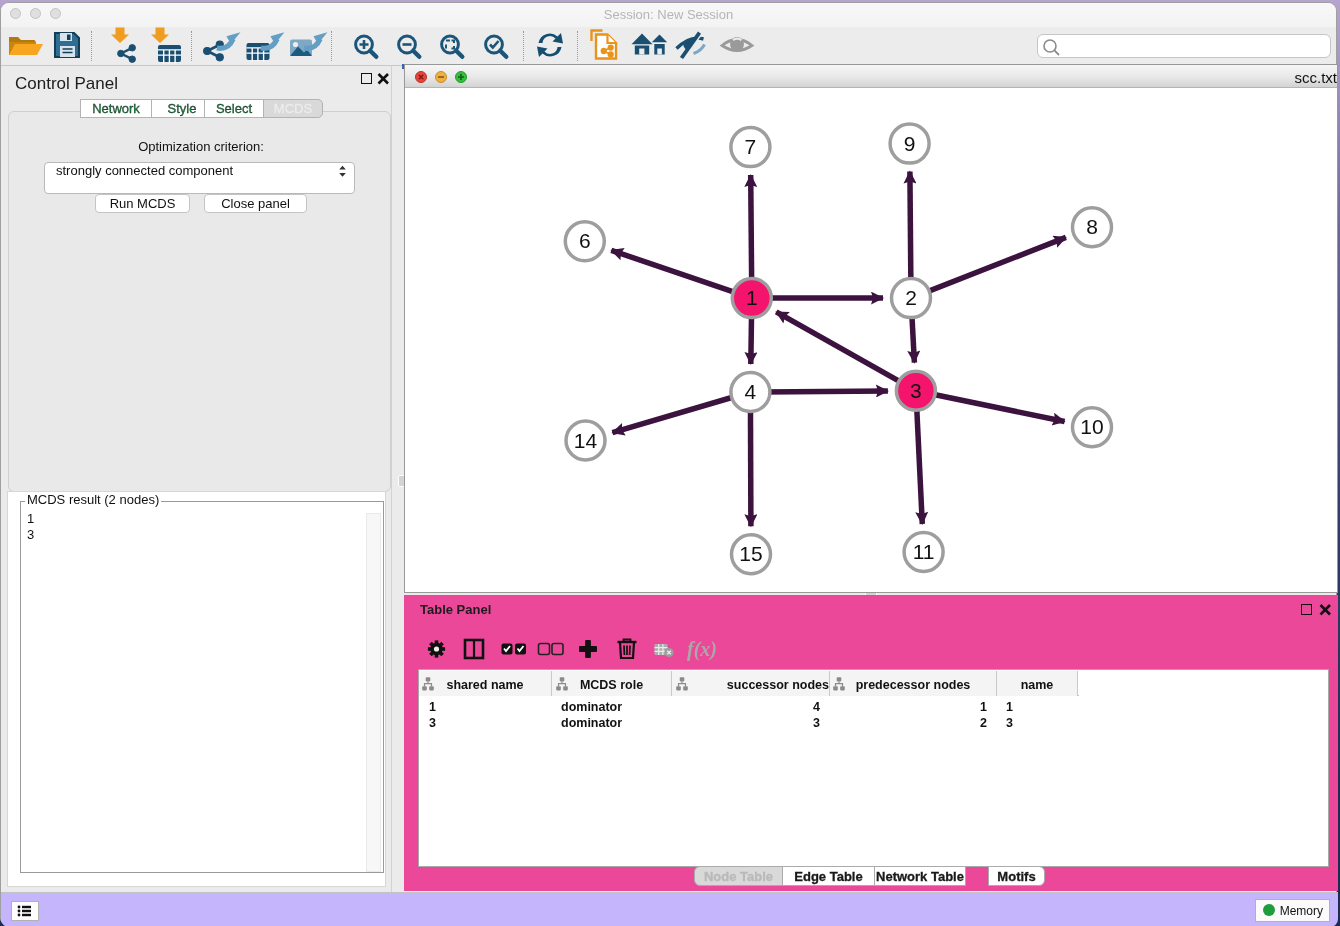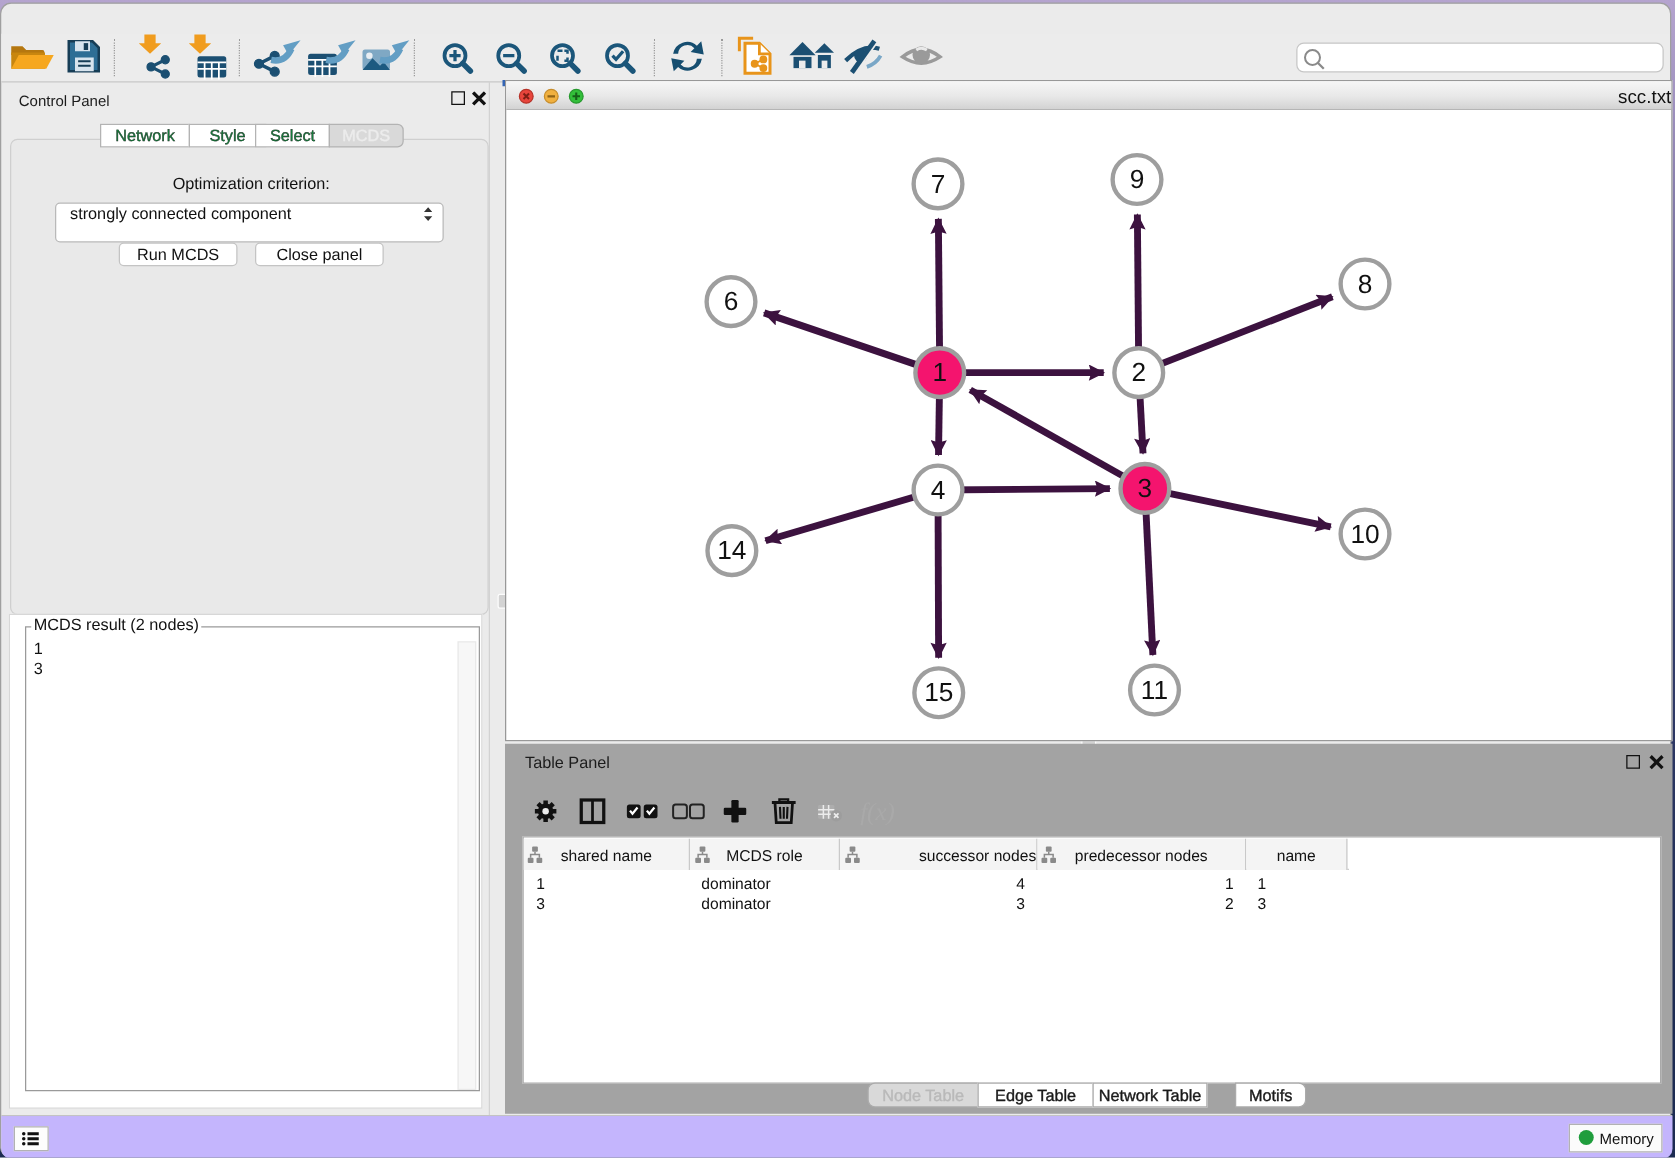"Session: New Session" div { html: none -> <div> <div></div> <div></div> <div></div> <div>Session: New Session</div> </div> }
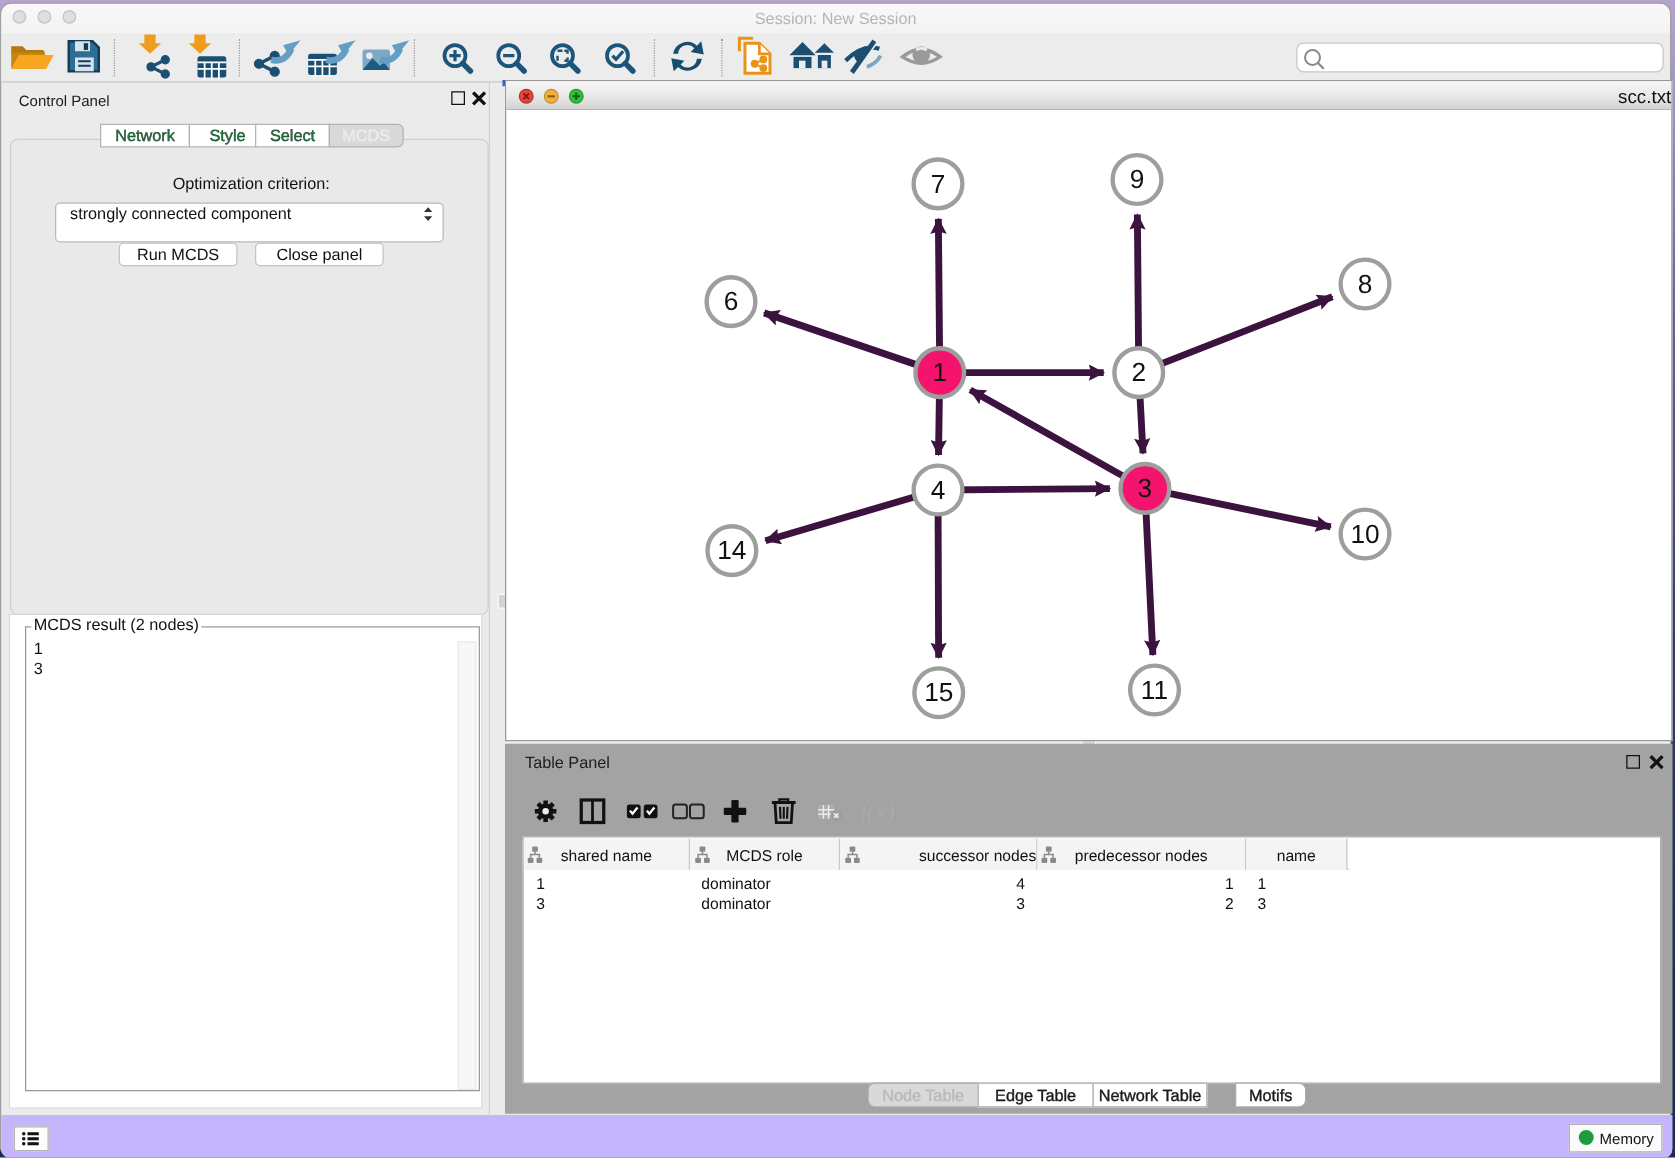"Control Panel" #cp-title { font-size: 12px -> 17px }
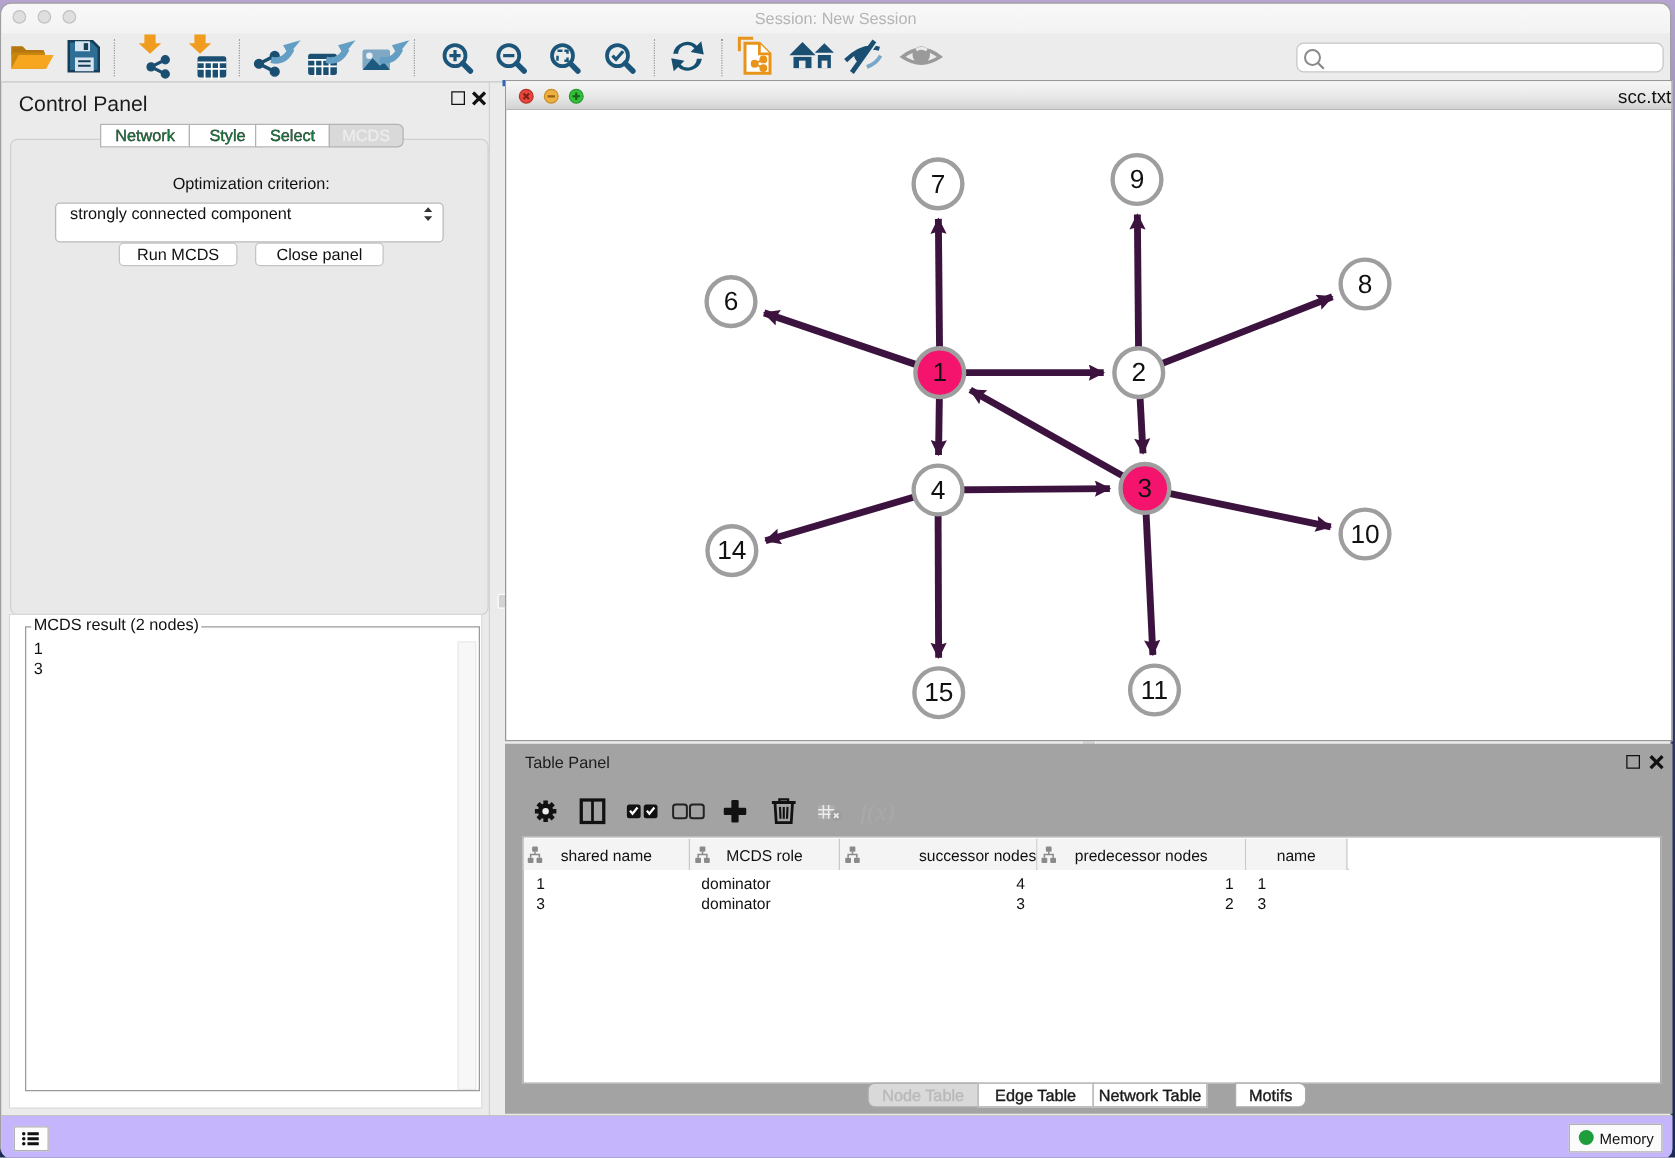"Table Panel" #tpanel { background: #a3a3a3 -> #ec4899; font-weight: none -> bold }
